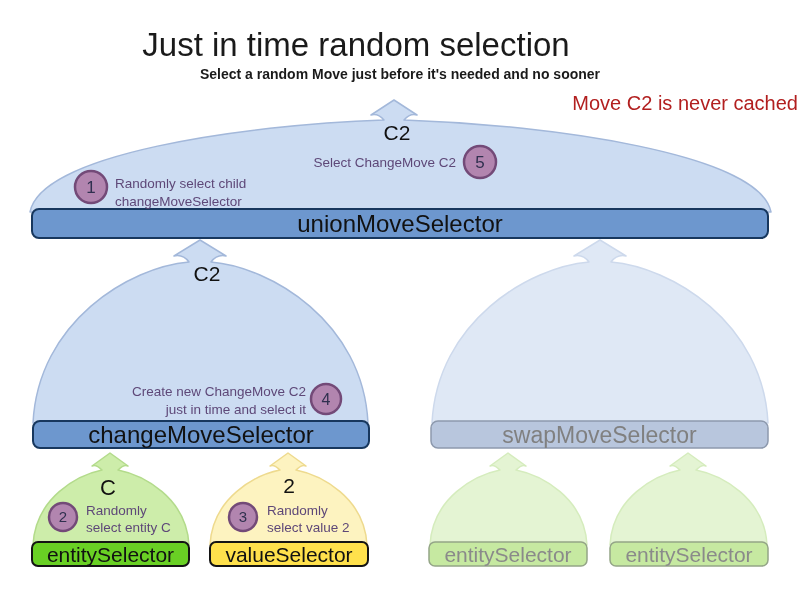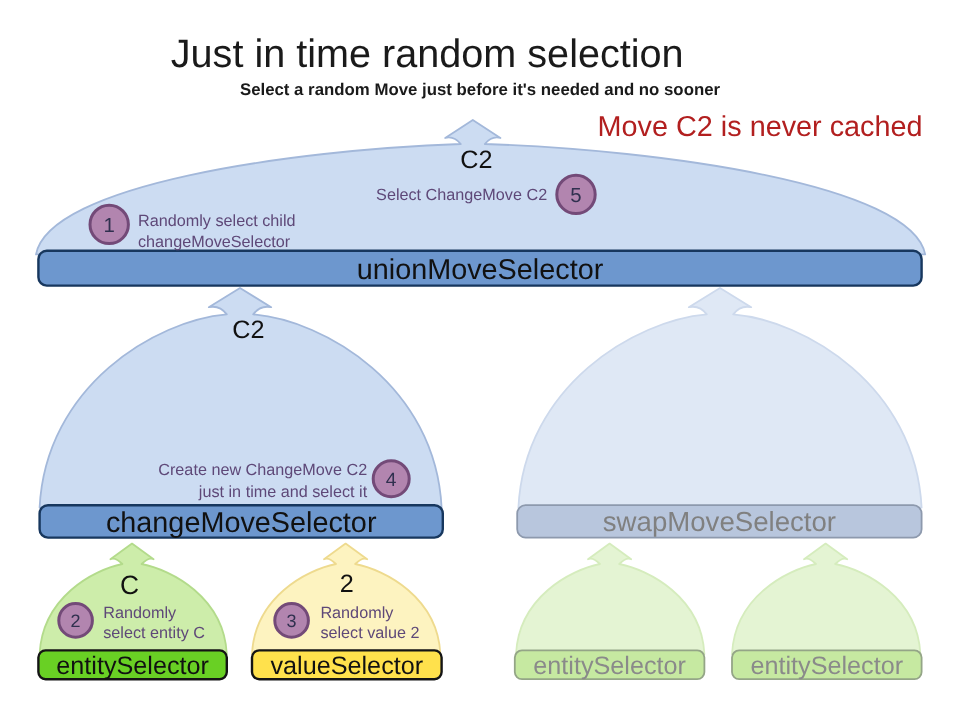"Move C2 is never cached" .note { font-size: 24px -> 20px; text-align: left -> right }
